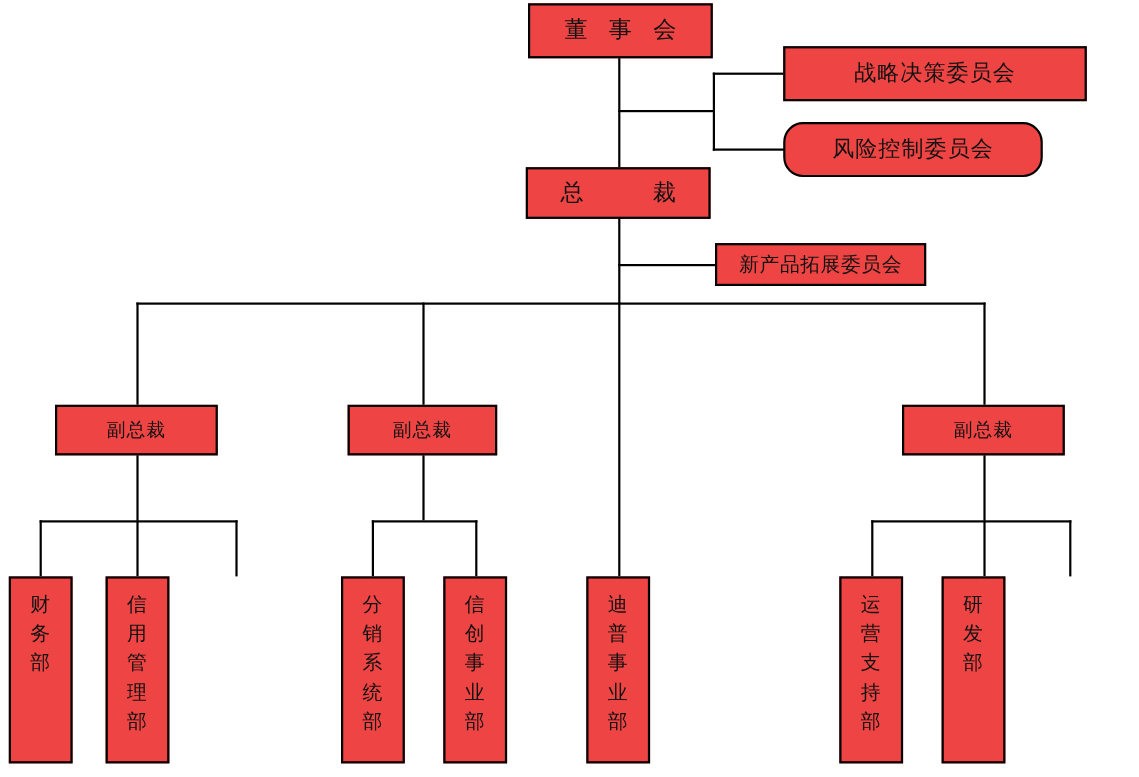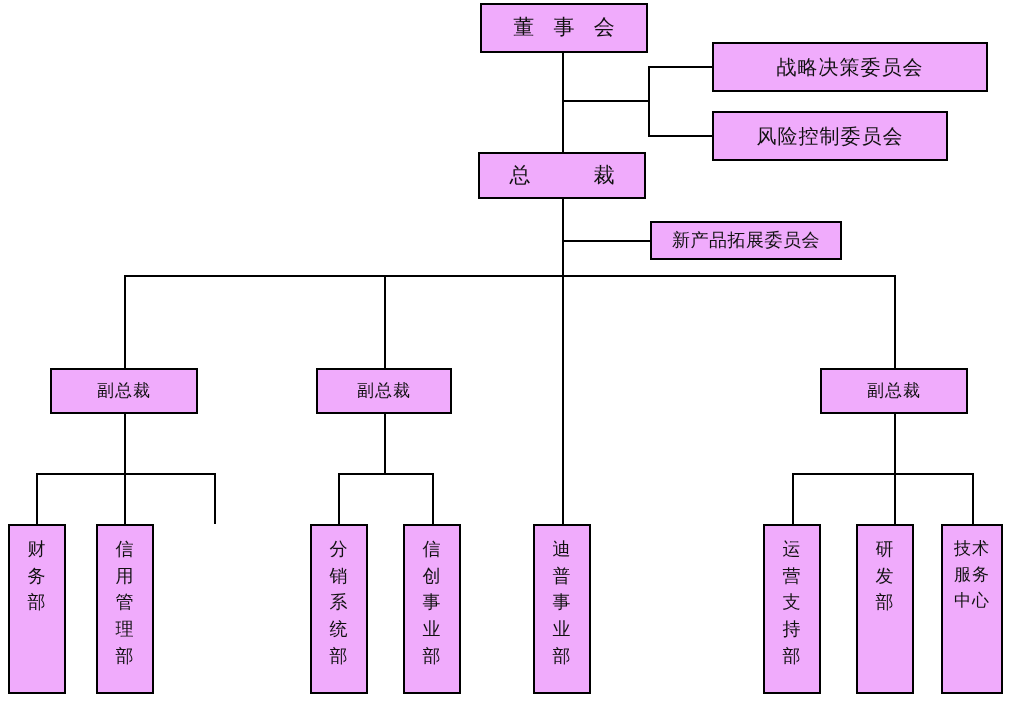"董 事 会" .node { background: #f0abfc -> #ef4444 }
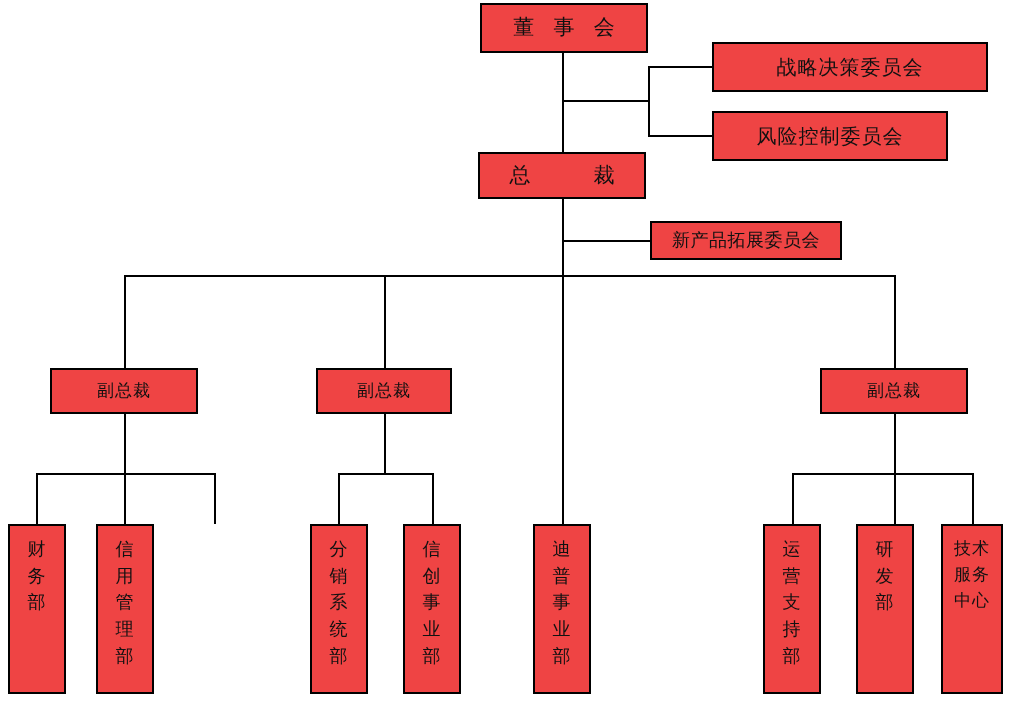"风险控制委员会" div.node { border-radius: none -> 18px }
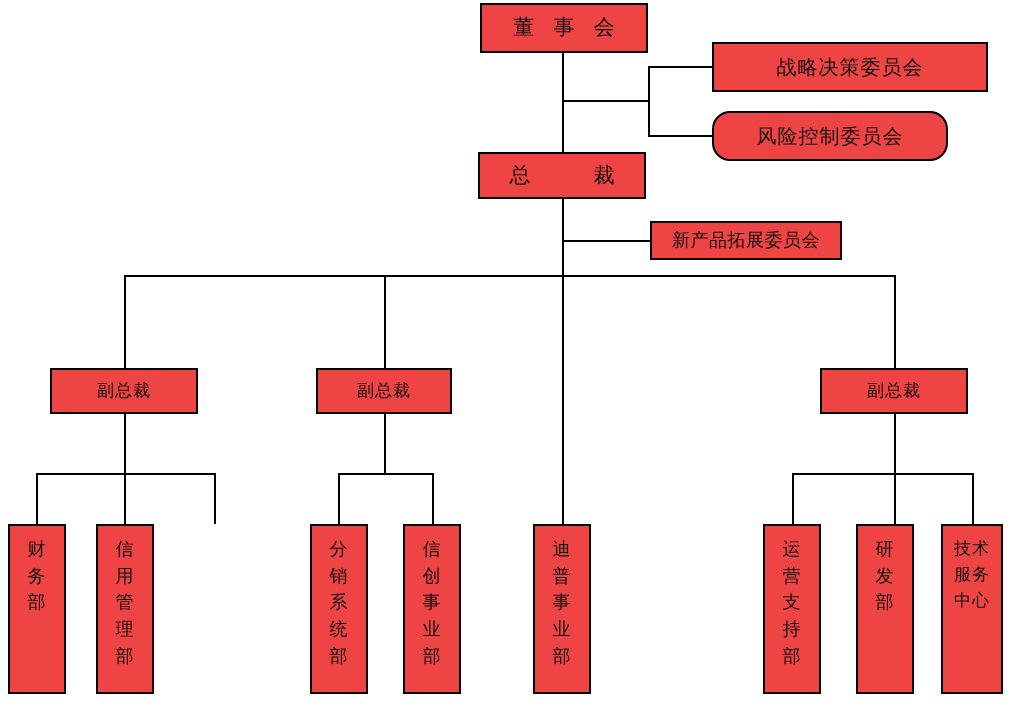"技术" div.node { html: <div> <span>技术 服务 中心</span> </div> -> none }
